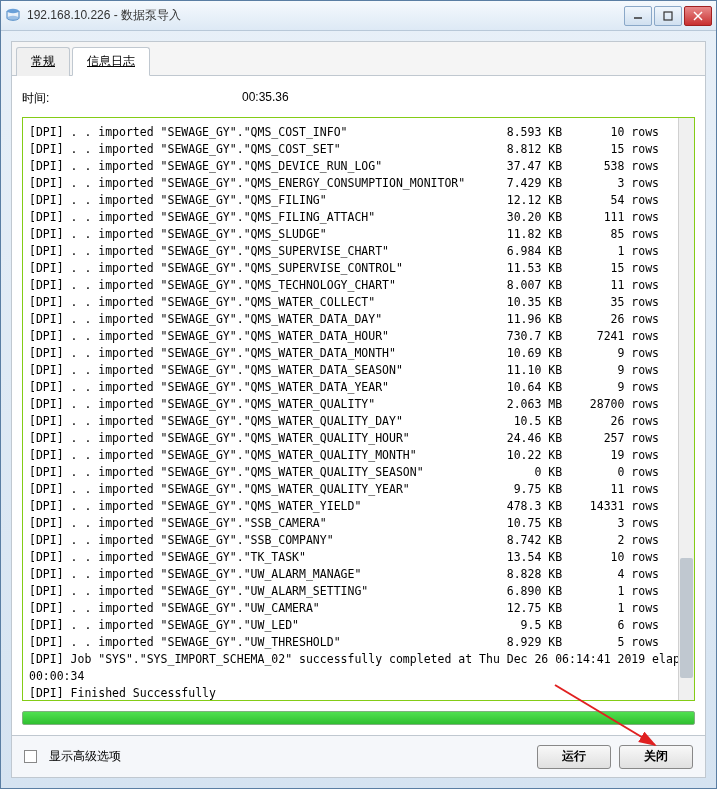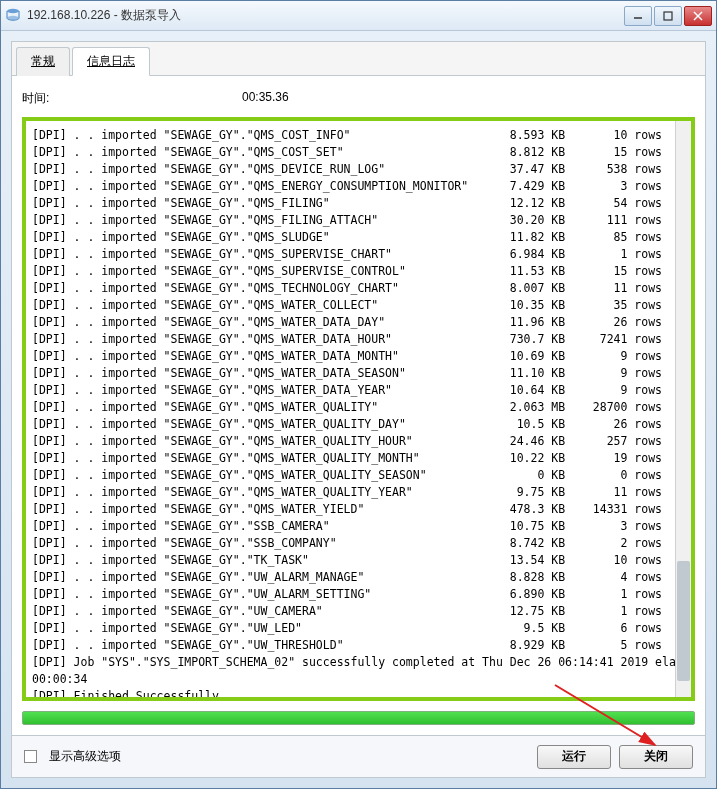"[DPI] . . imported" .log-area { border: 4px solid #84cc16 -> 1px solid #84cc16 }
